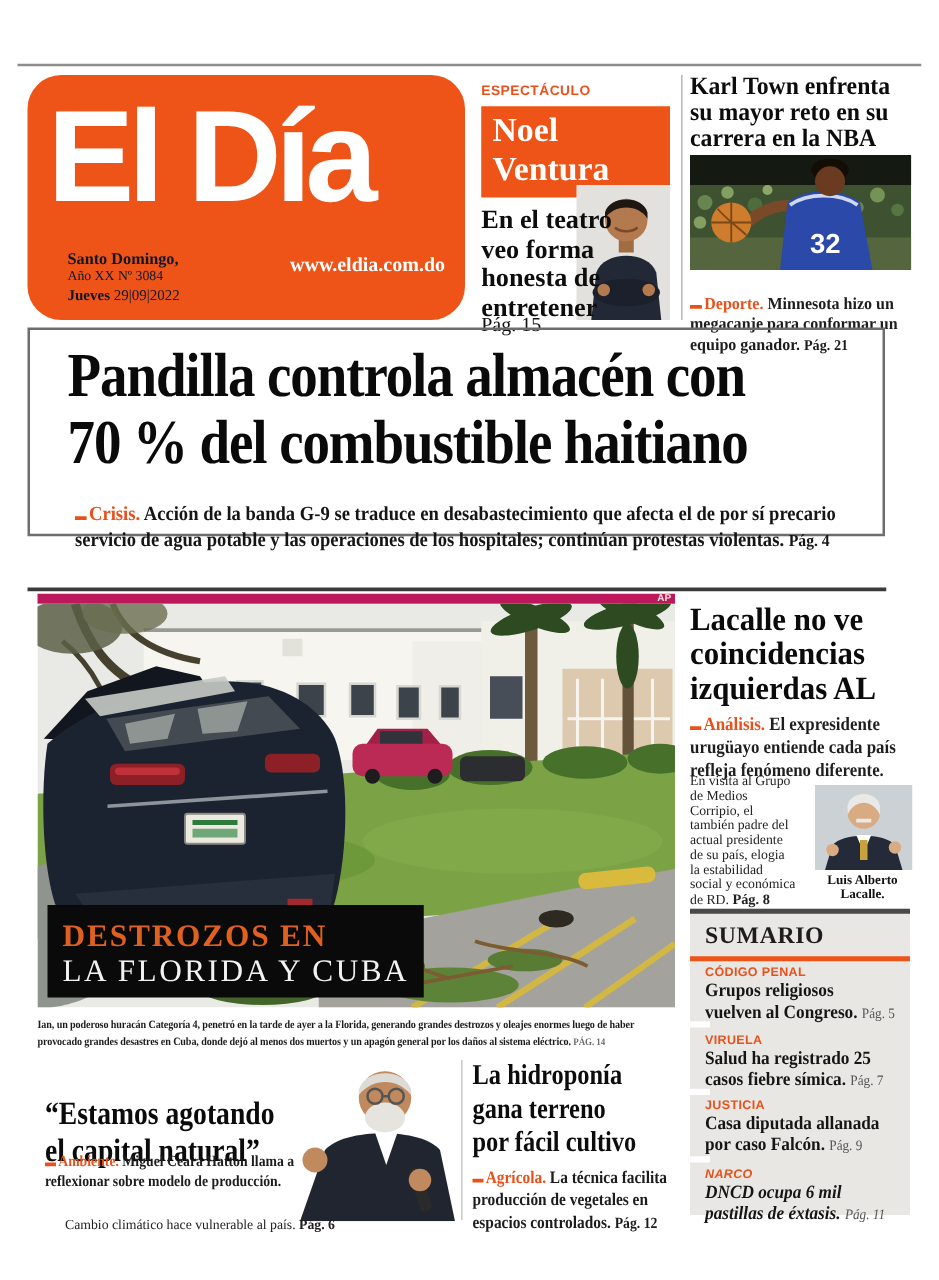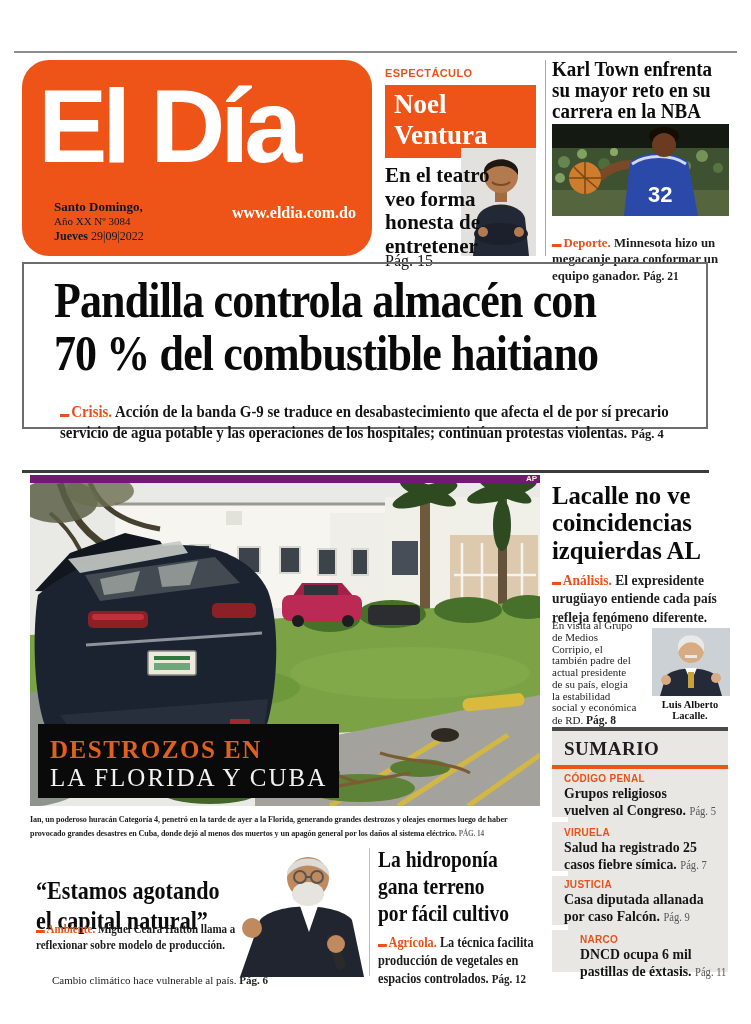"AP" .goldbar { background: #701a75 -> #be185d }
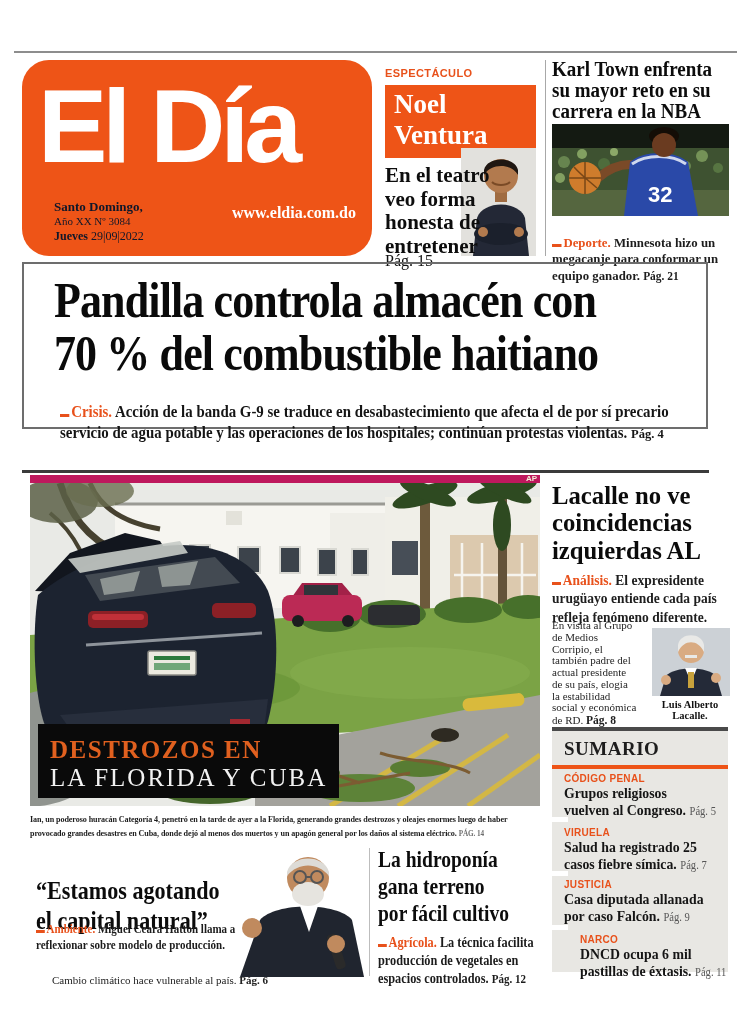"NARCO" div.abs { font-style: none -> italic; left: 28px -> 12px }
